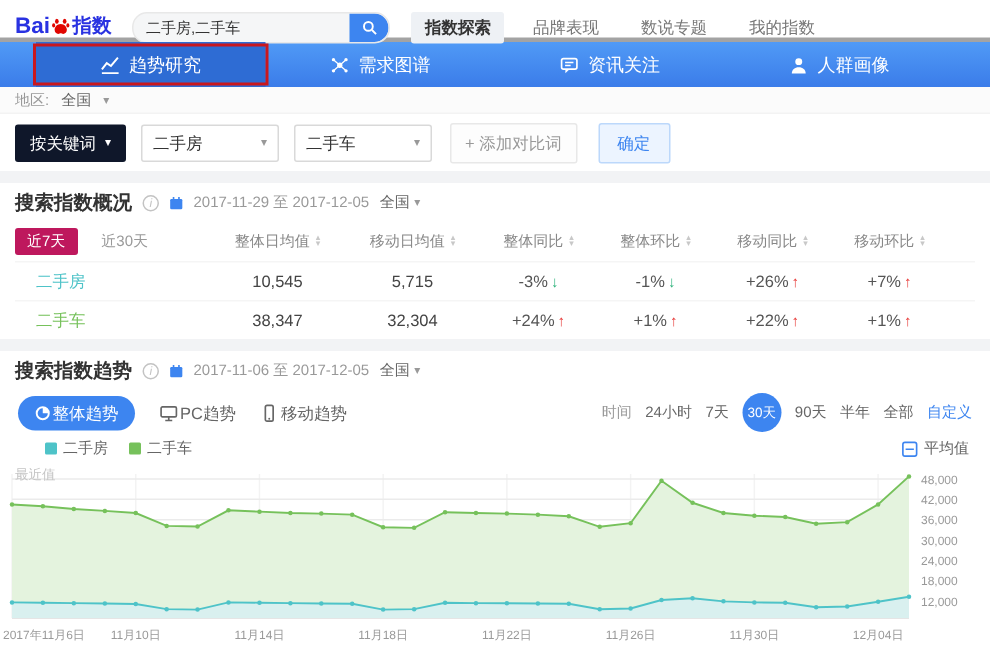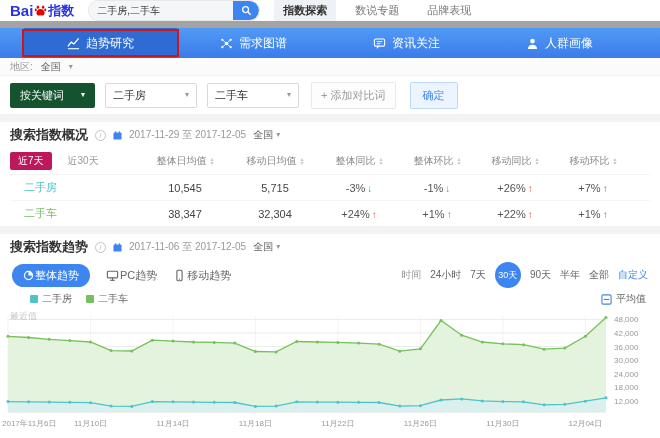"Bai" .header { align-items: center -> flex-start; border-bottom: 7px solid #a3a3a3 -> 3px solid #a3a3a3; padding: 0 10px -> 8px 10px }
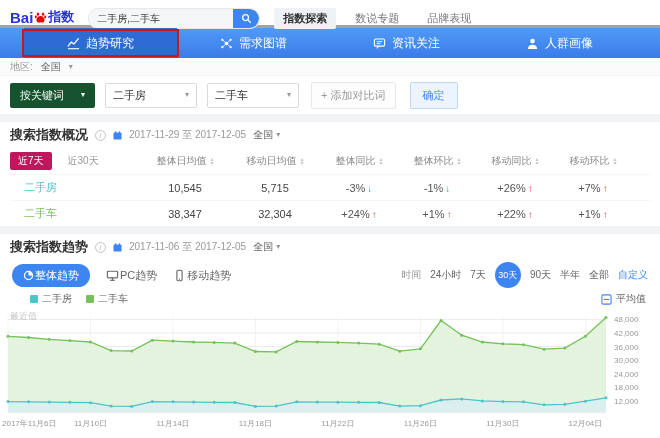"数说专题" div.topnav-item { order: before "品牌表现" -> after "品牌表现" }
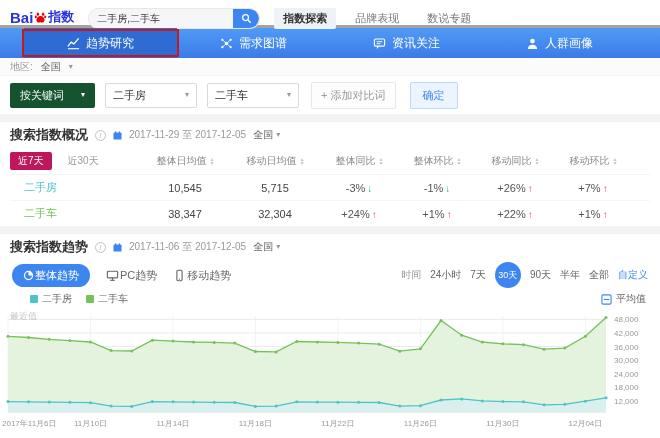"我的指数" div.topnav-item { html: none -> <div>我的指数</div> }
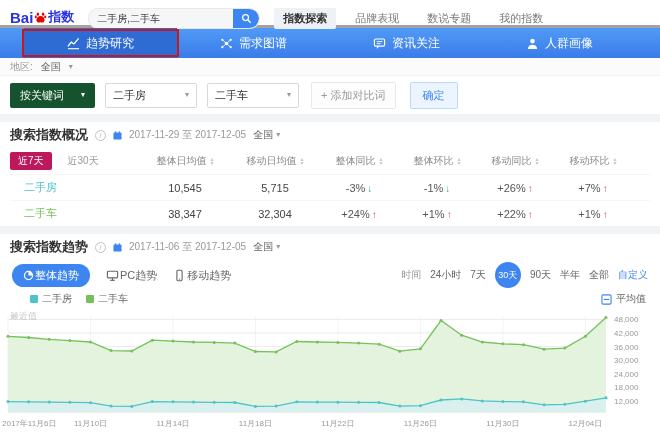"按关键词" .kw-mode { background: #14532d -> #0f172a; gap: 17px -> 6px }
